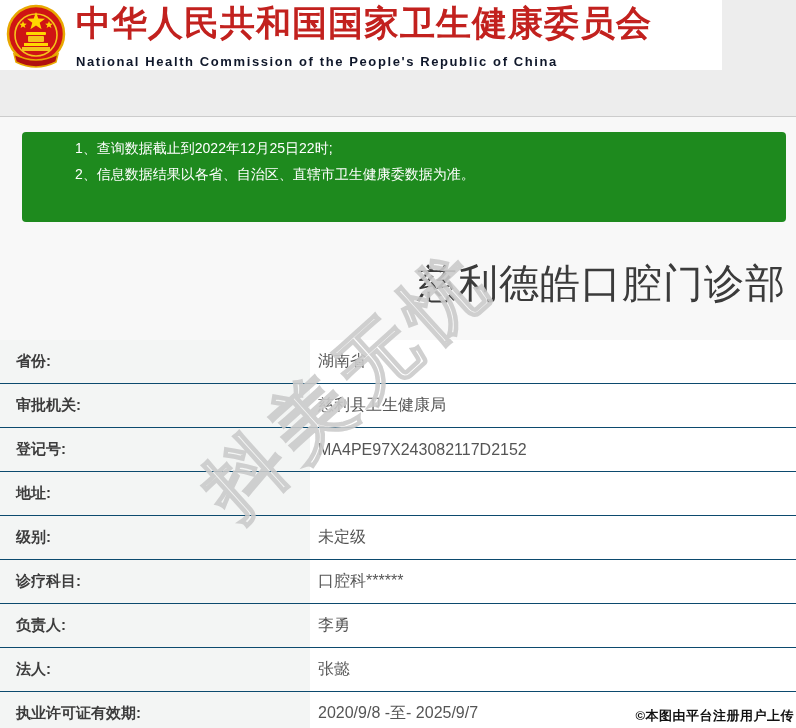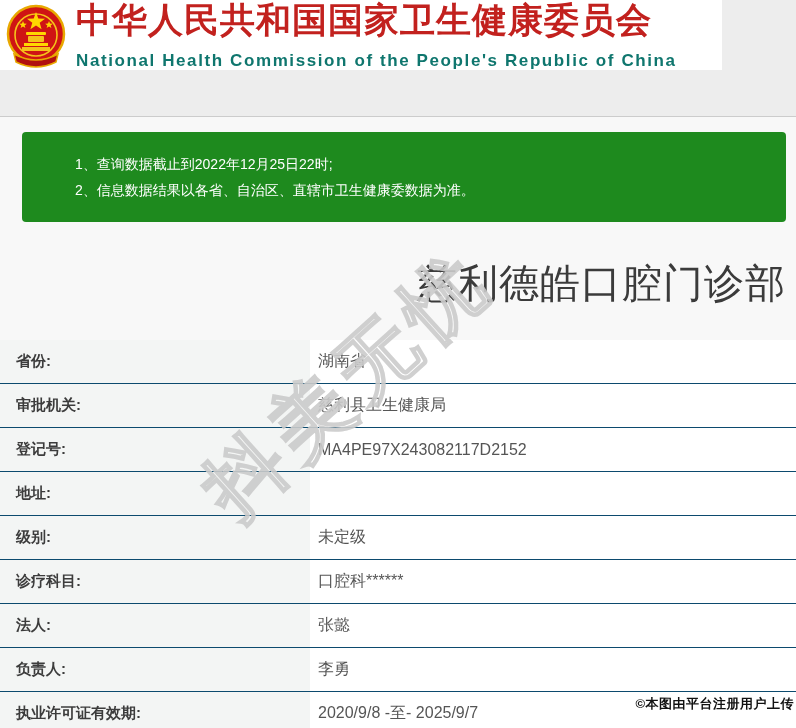"National Health Commission of the" .header-title-en { color: #0f766e -> #0f172a; font-size: 17px -> 13px }
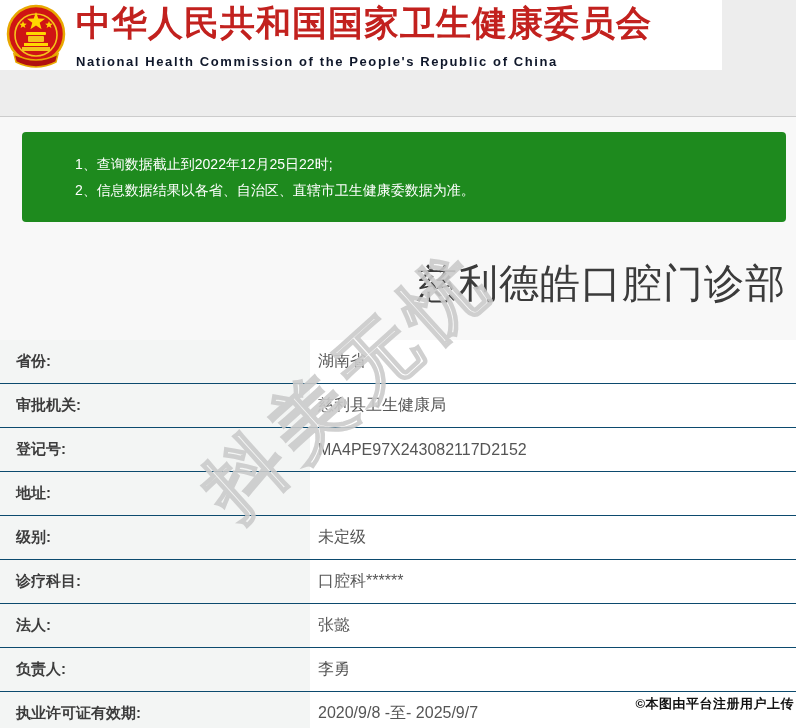"1、查询数据截止到2022年12月25日22时;" .notice-box { padding: 19px 0 0 53px -> 3px 0 0 53px }
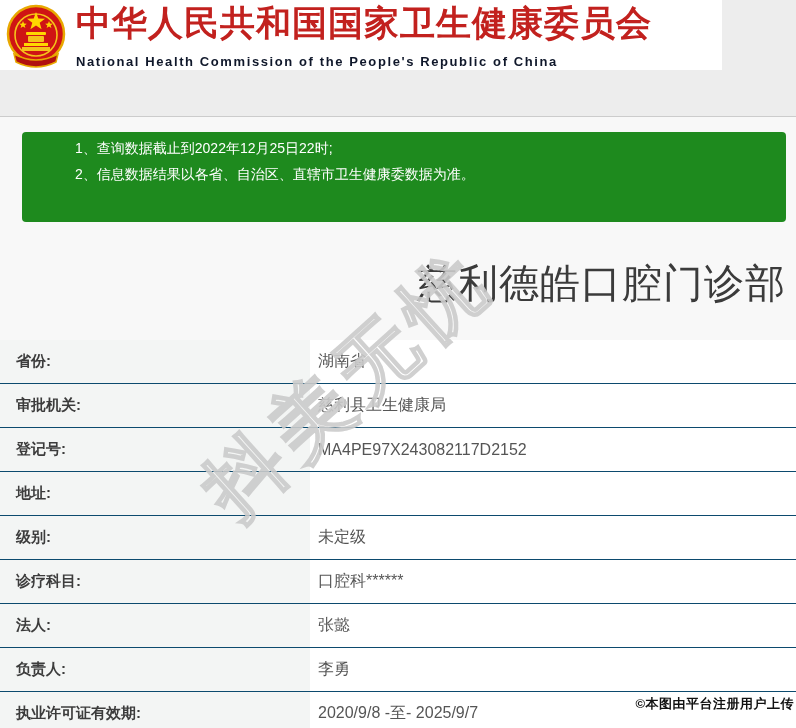"法人:" div.detail-row { order: before "负责人:" -> after "负责人:" }
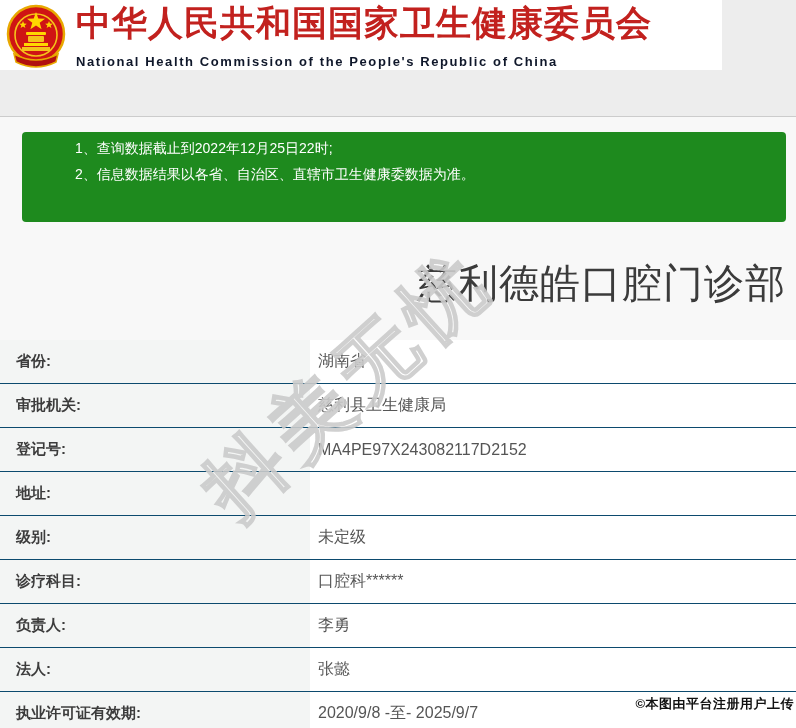"©本图由平台注册用户上传" .footer-note { bottom: 15px -> 3px }
